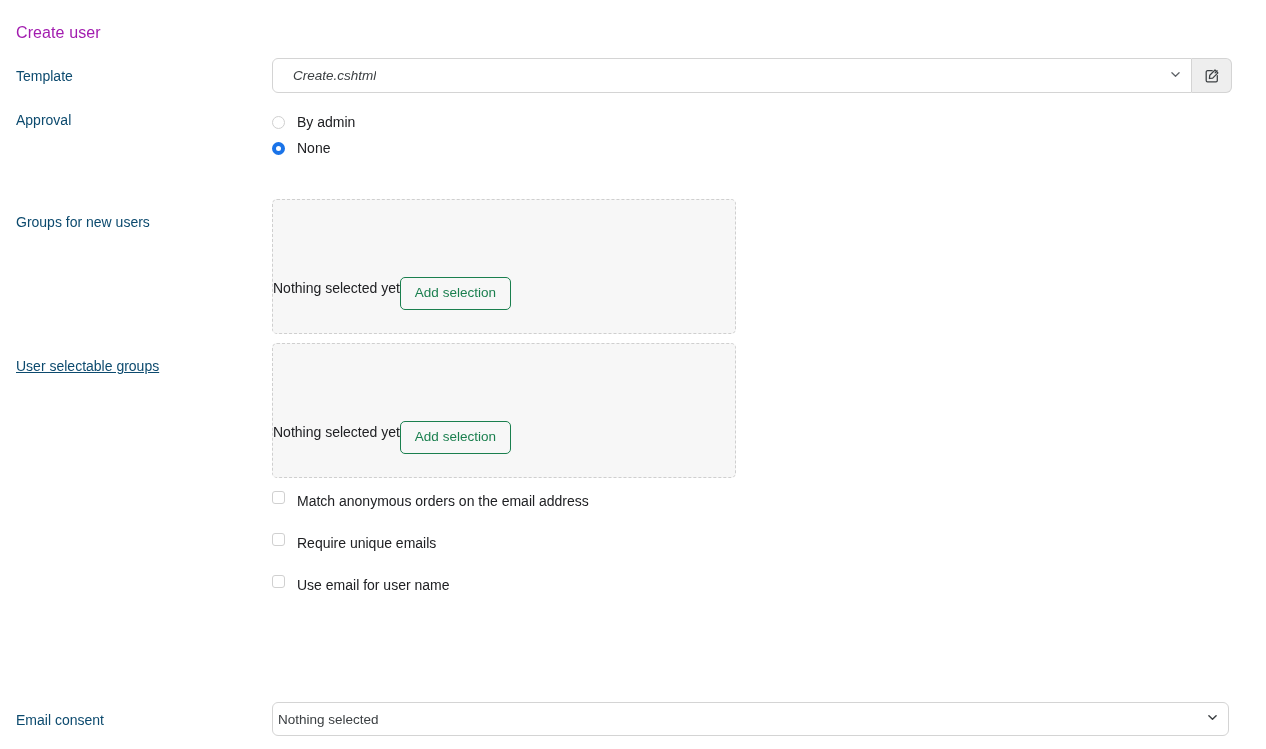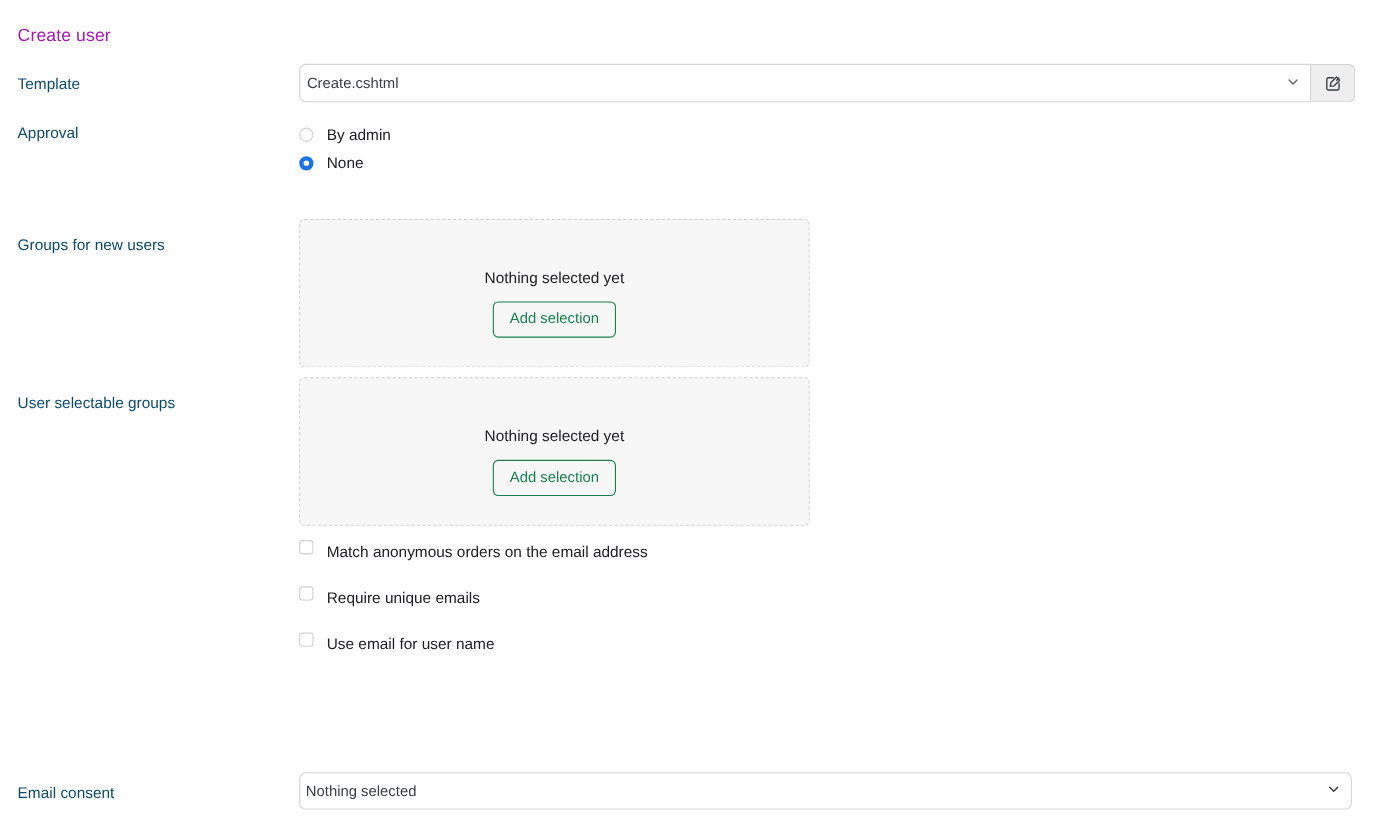"Create.cshtml" .select-box { font-style: none -> italic; padding: 0 28px 0 6px -> 0 28px 0 20px }
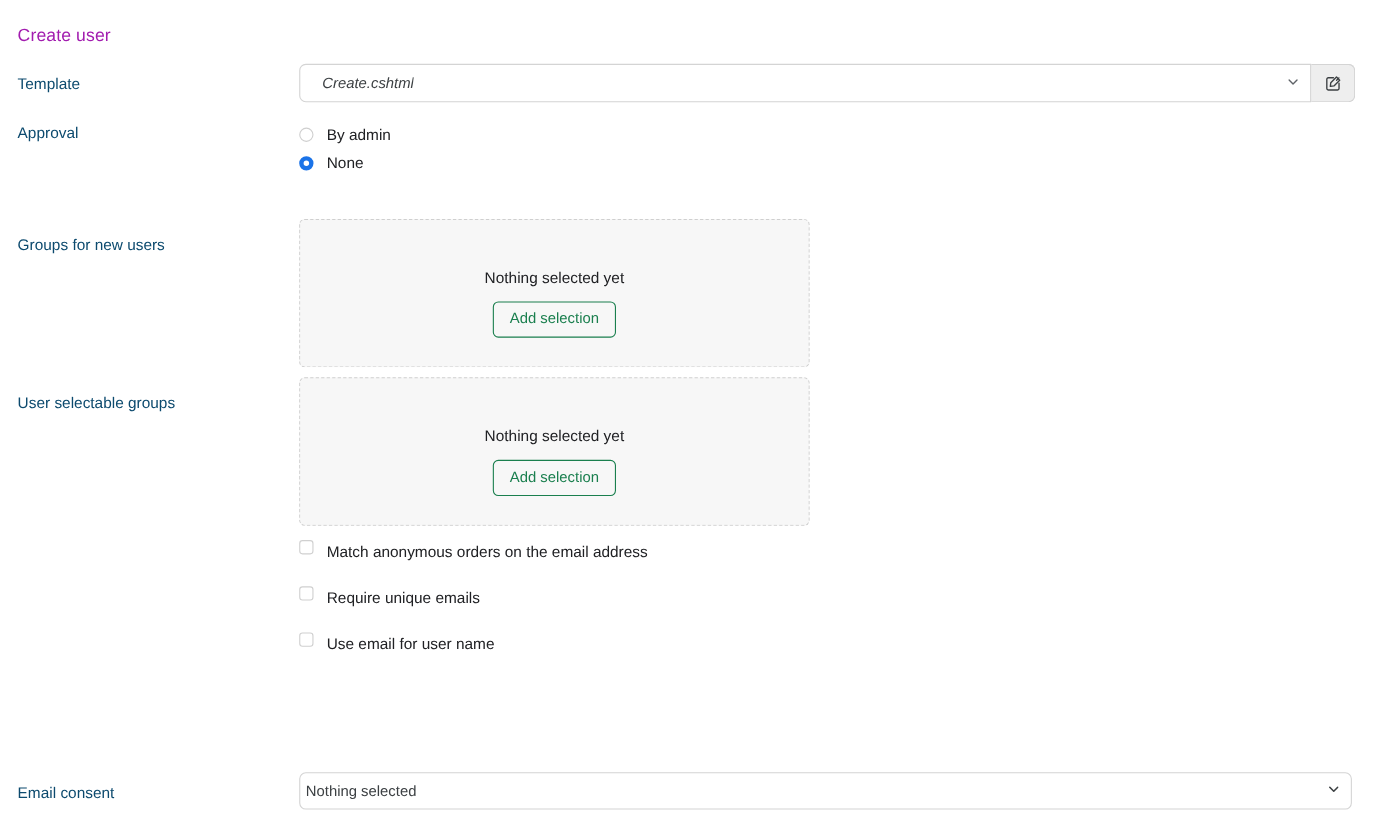"Nothing selected yet" .dashed-panel { flex-direction: column -> row }
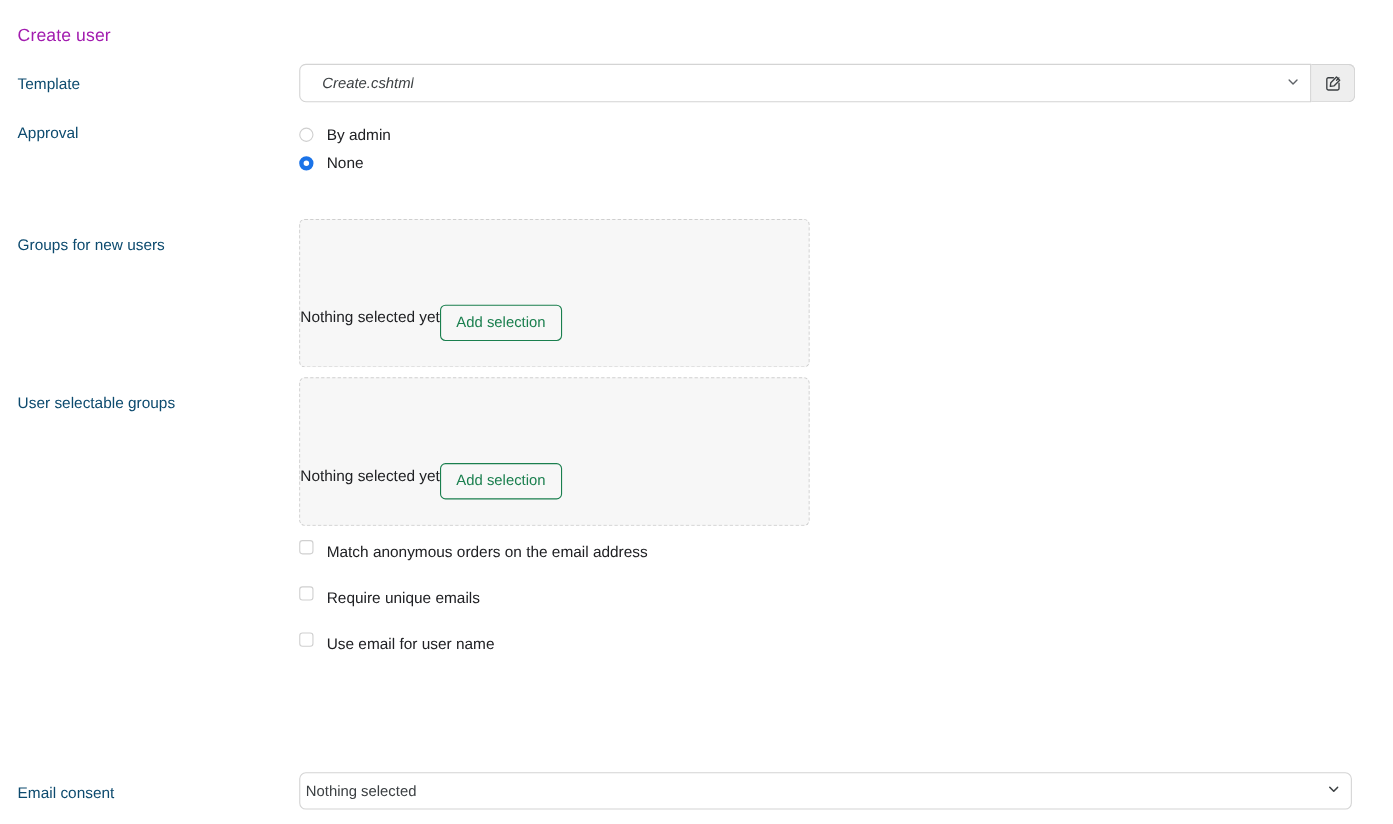"User selectable groups" div.row-label { text-decoration: none -> underline }
